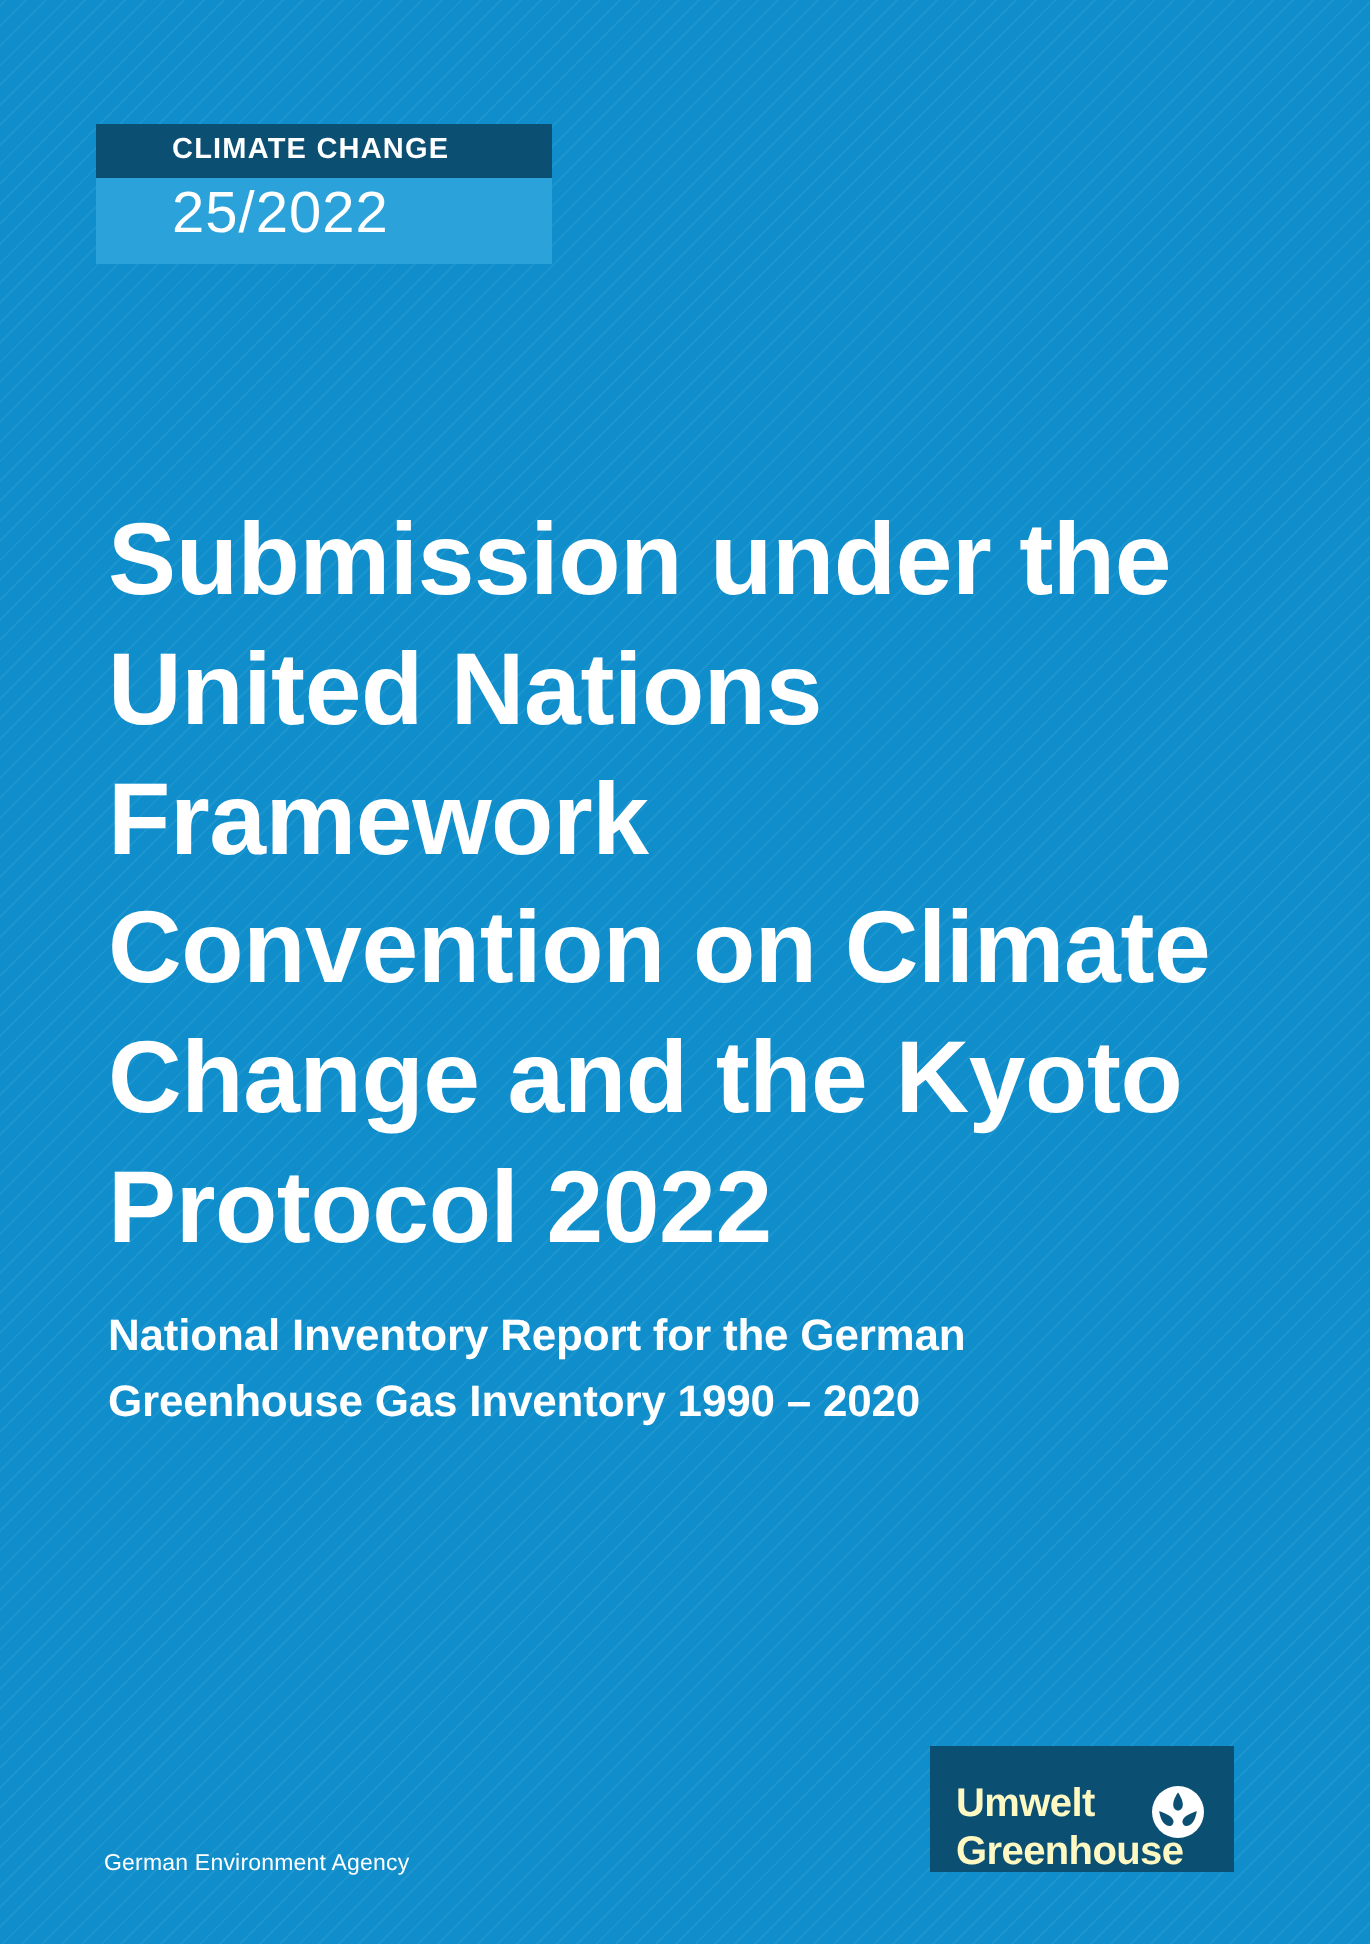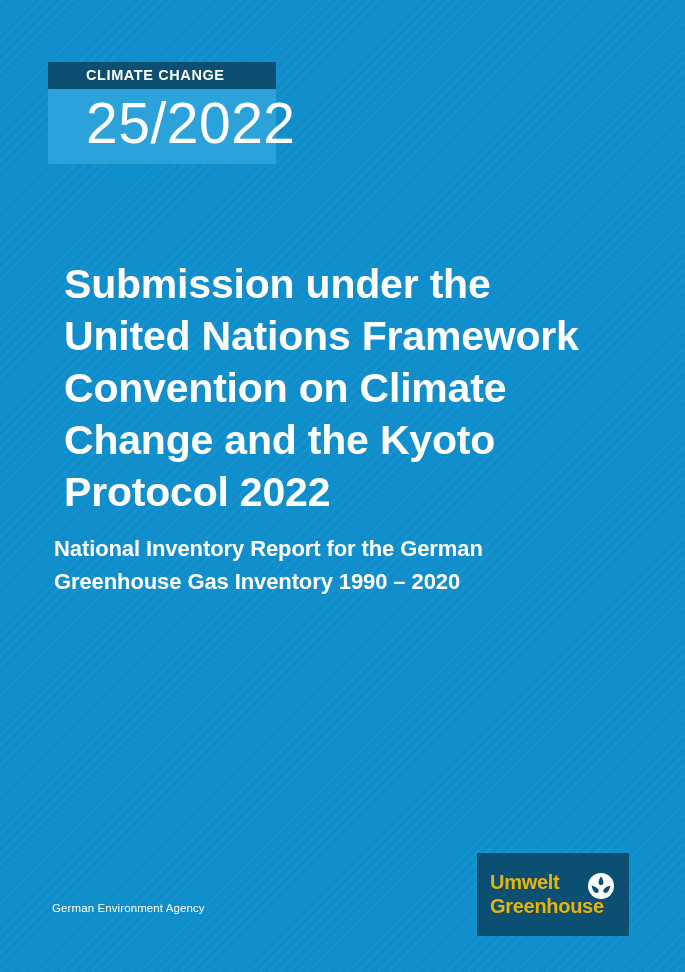"25/2022" .series-number { font-size: 57px -> 29px }
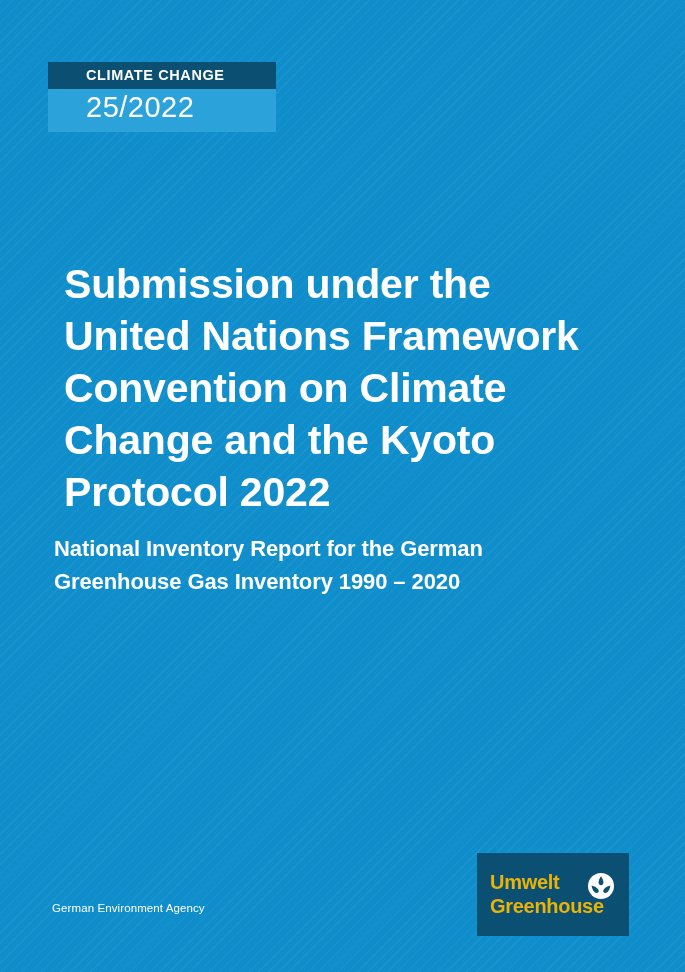"Submission under the United Nations" .main-title { font-size: 41px -> 51px; margin: 10px -> 0 }
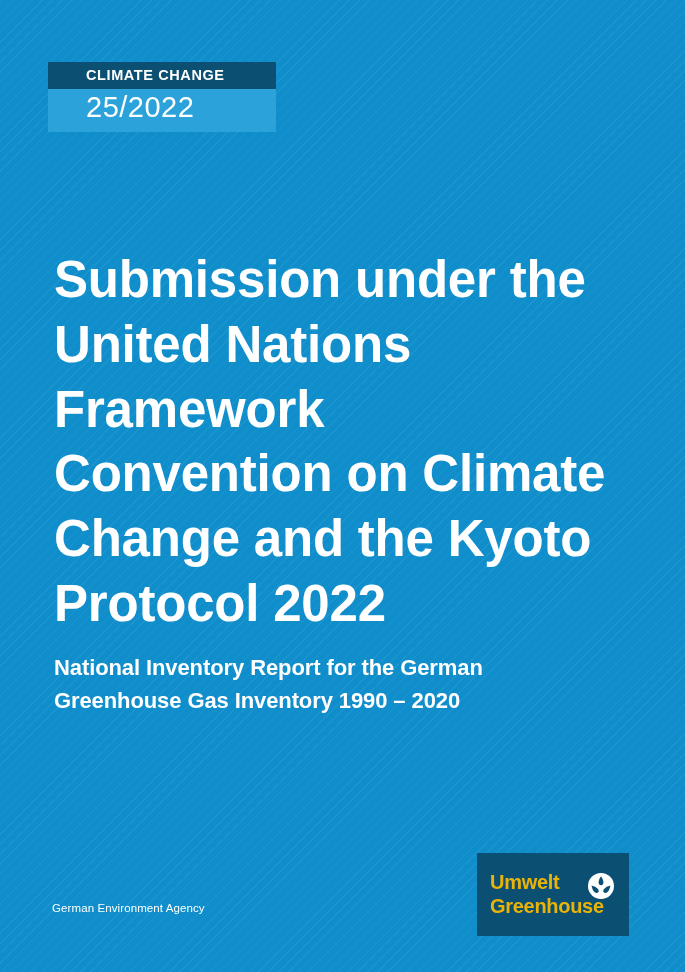"Umwelt" .logo { color: #eab308 -> #fef9c3; height: 83px -> 63px; right: 56px -> 68px }
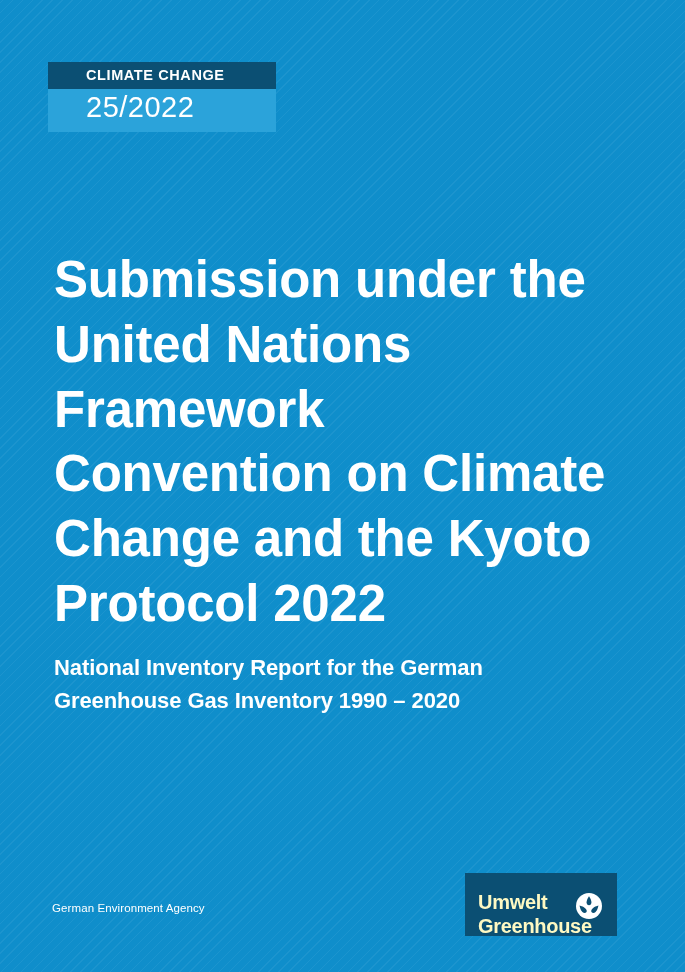"German Environment Agency" .agency-name { bottom: 58px -> 34px }
